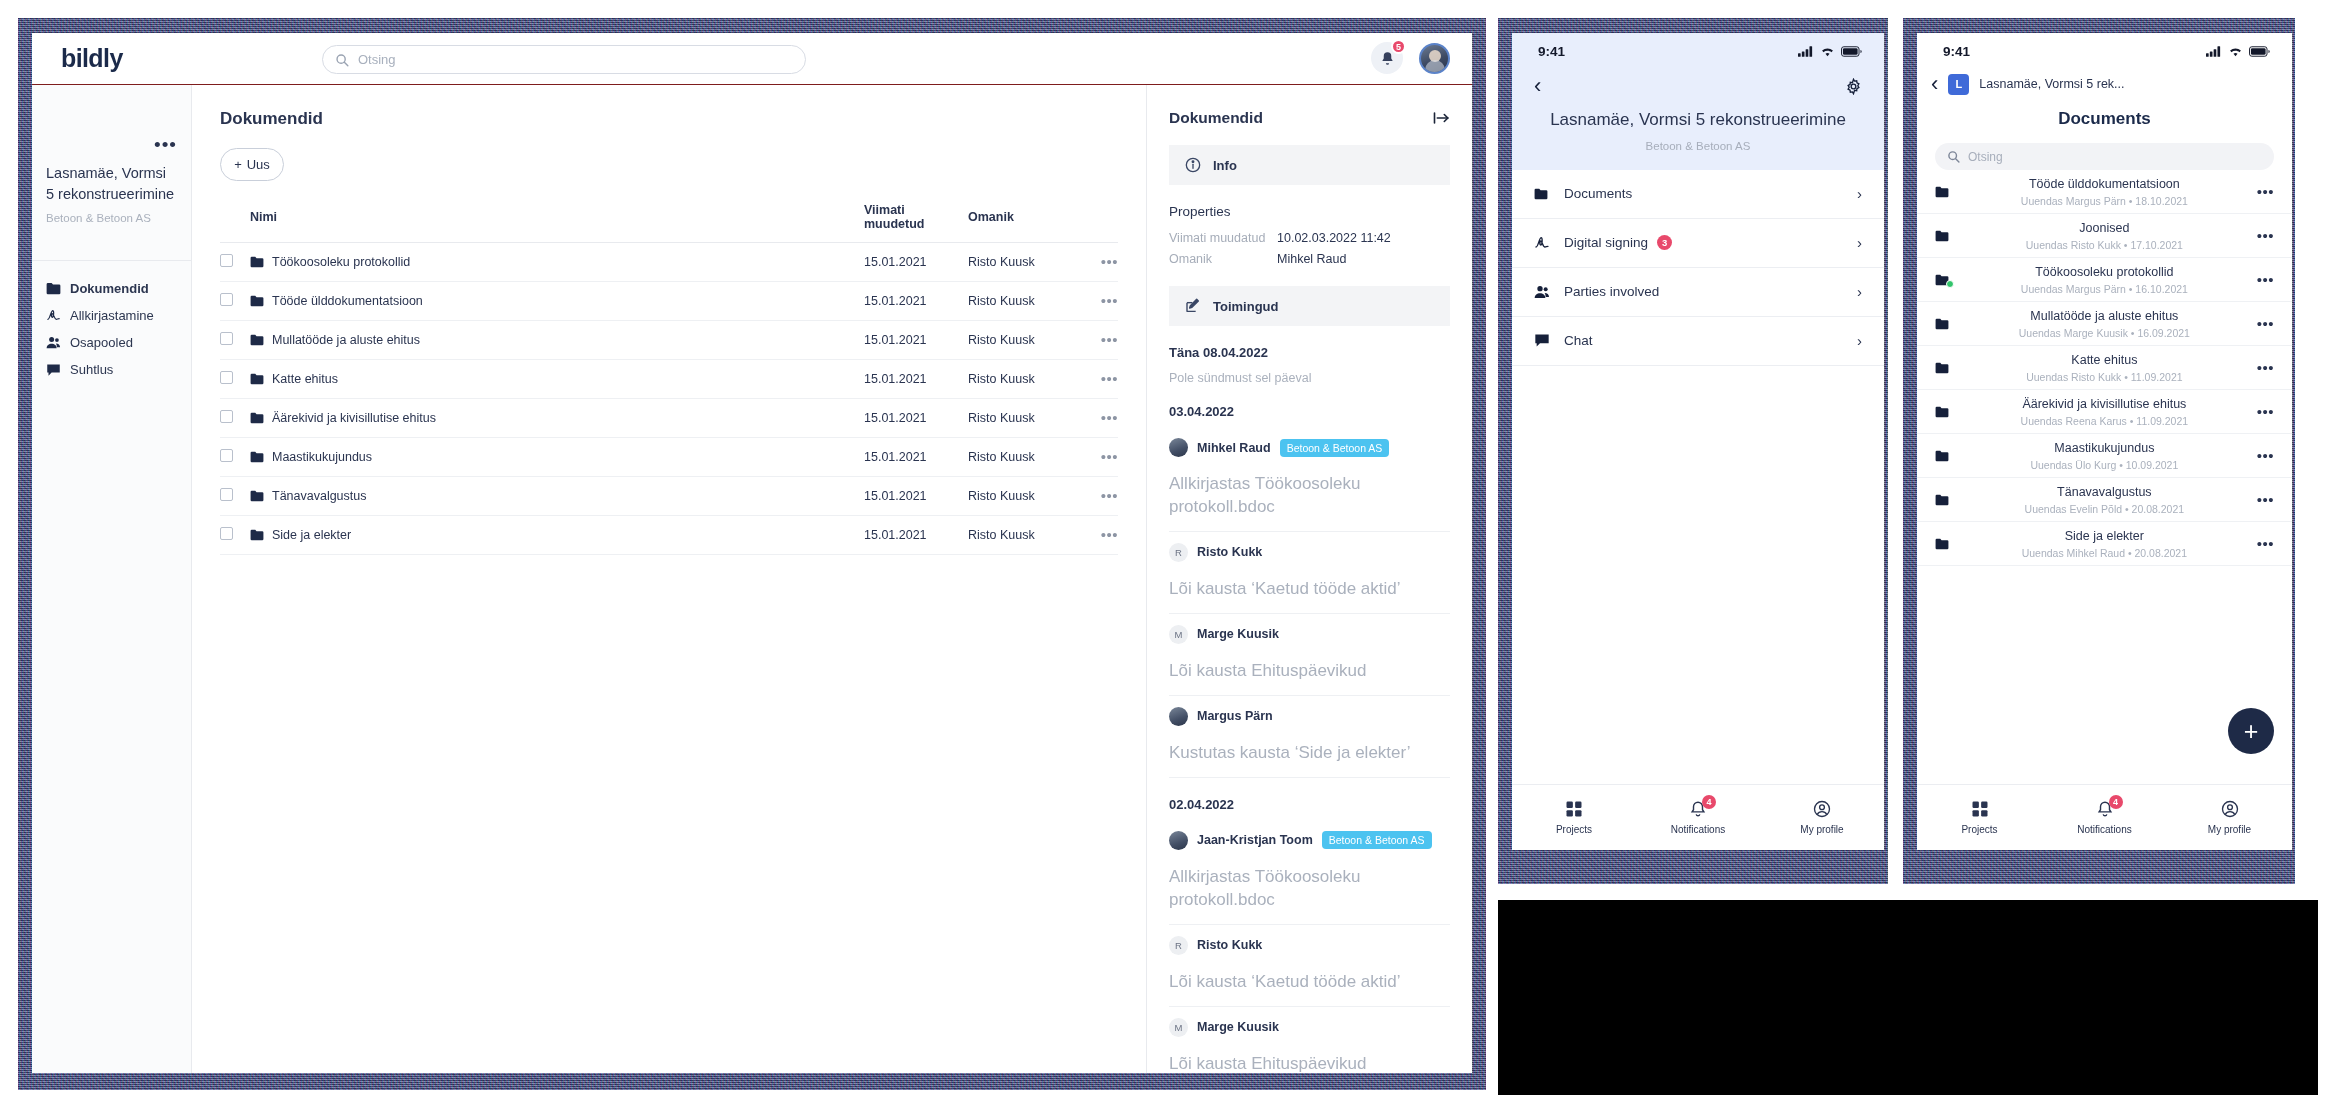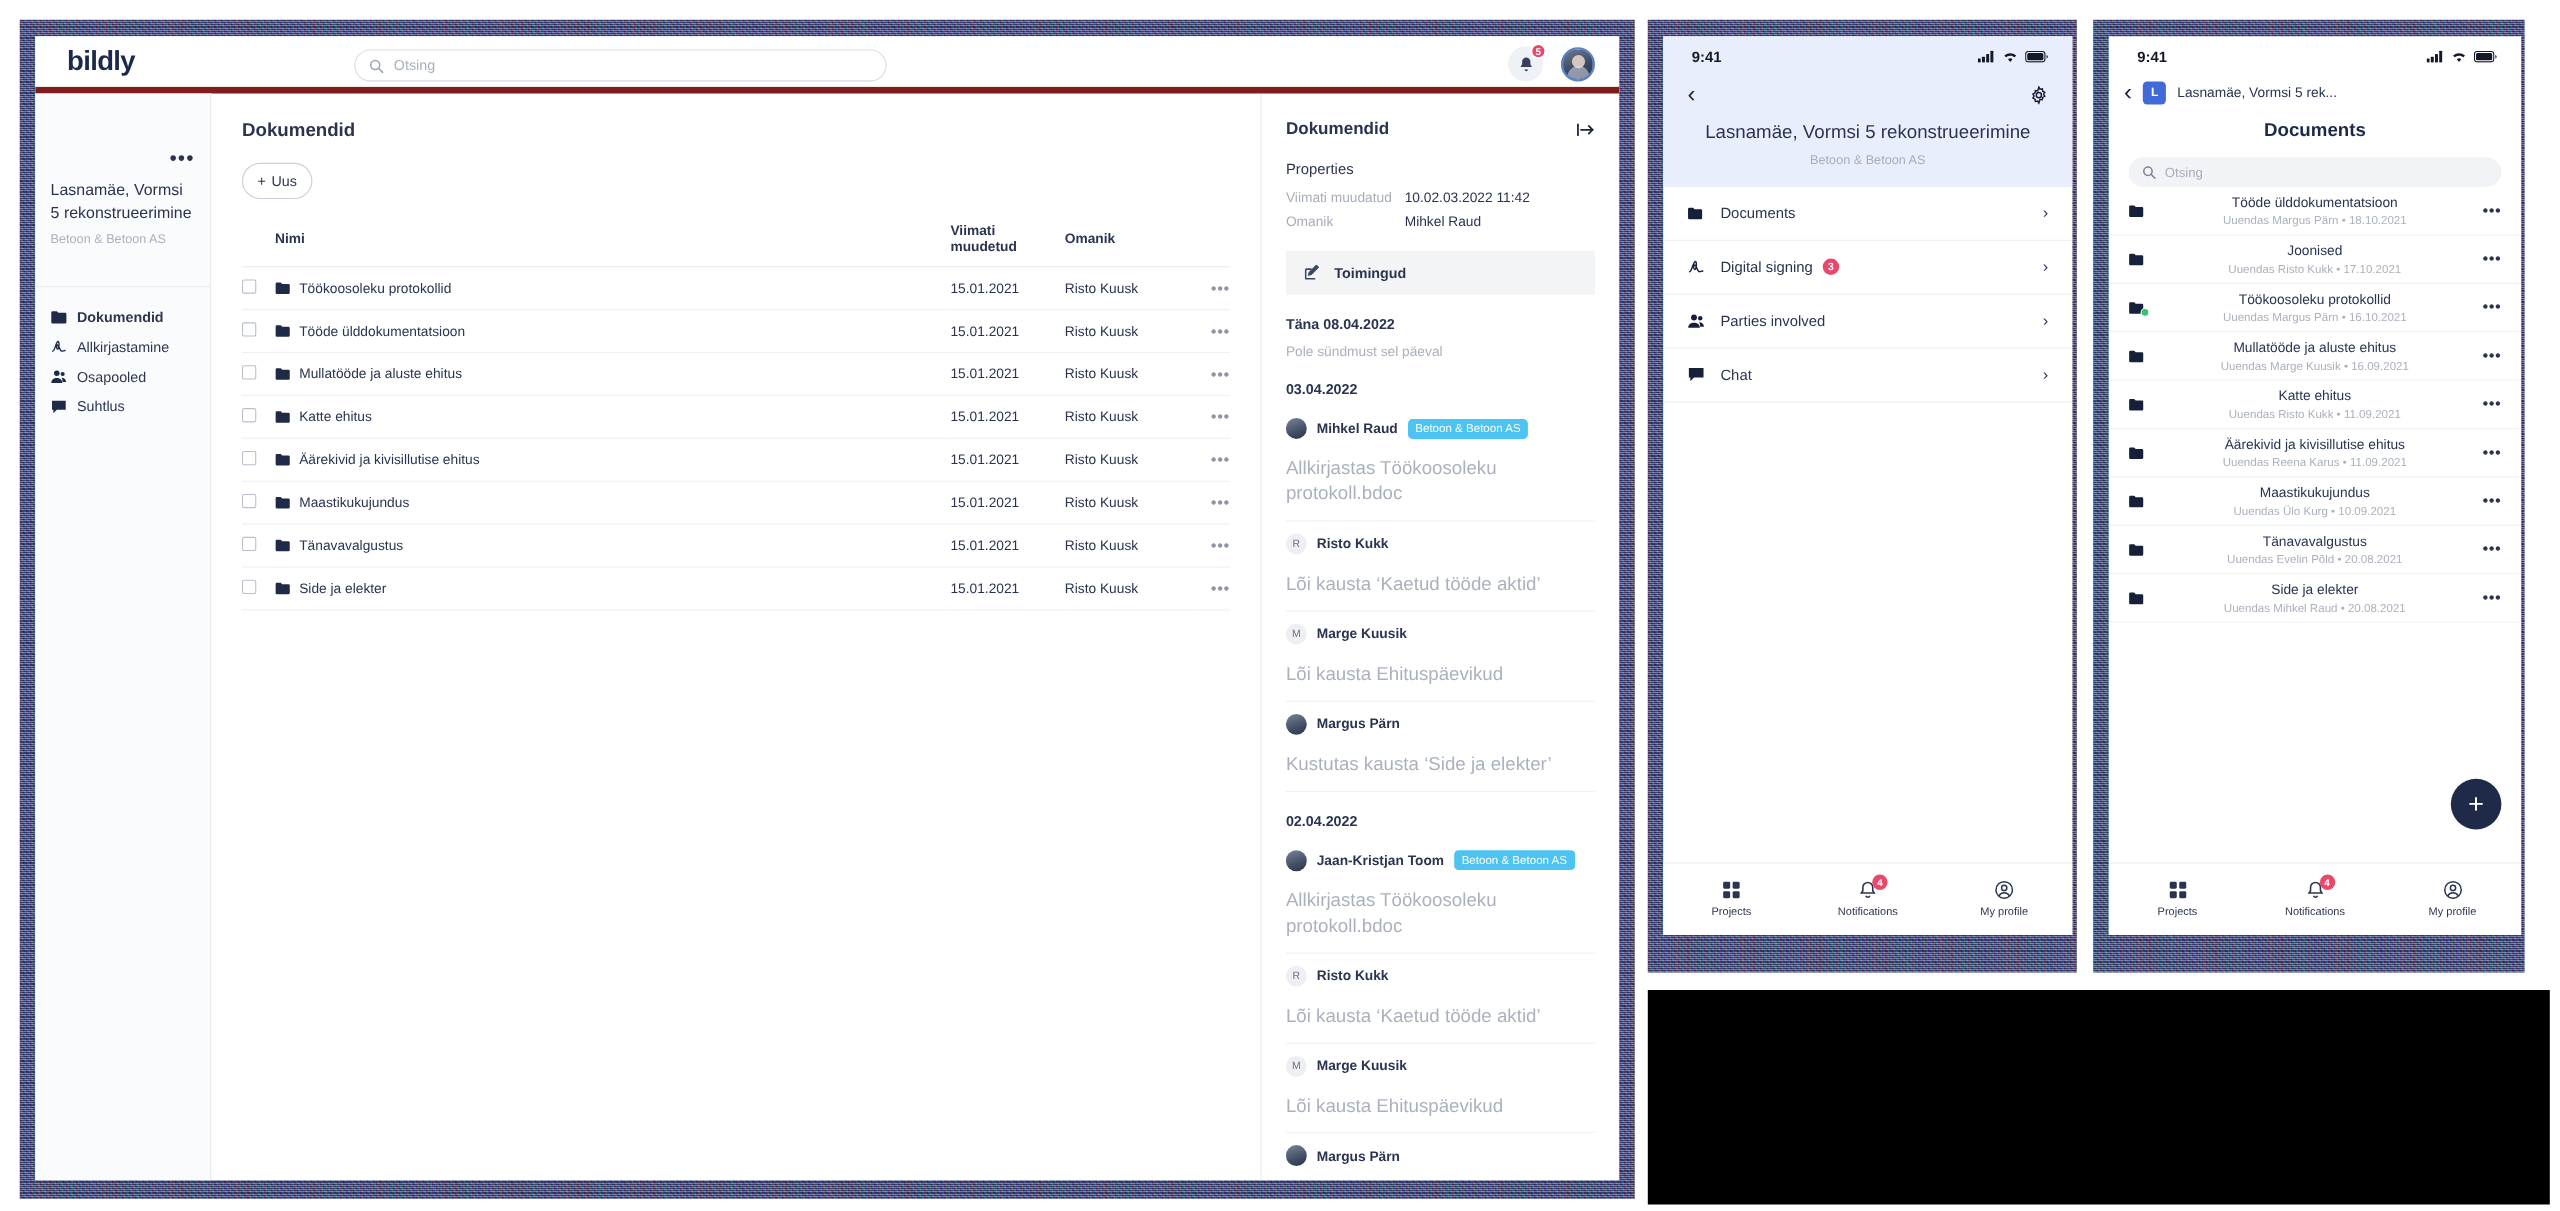"bildly" .topbar { border-bottom: 6px solid #7f1d1d -> 1px solid #7f1d1d }
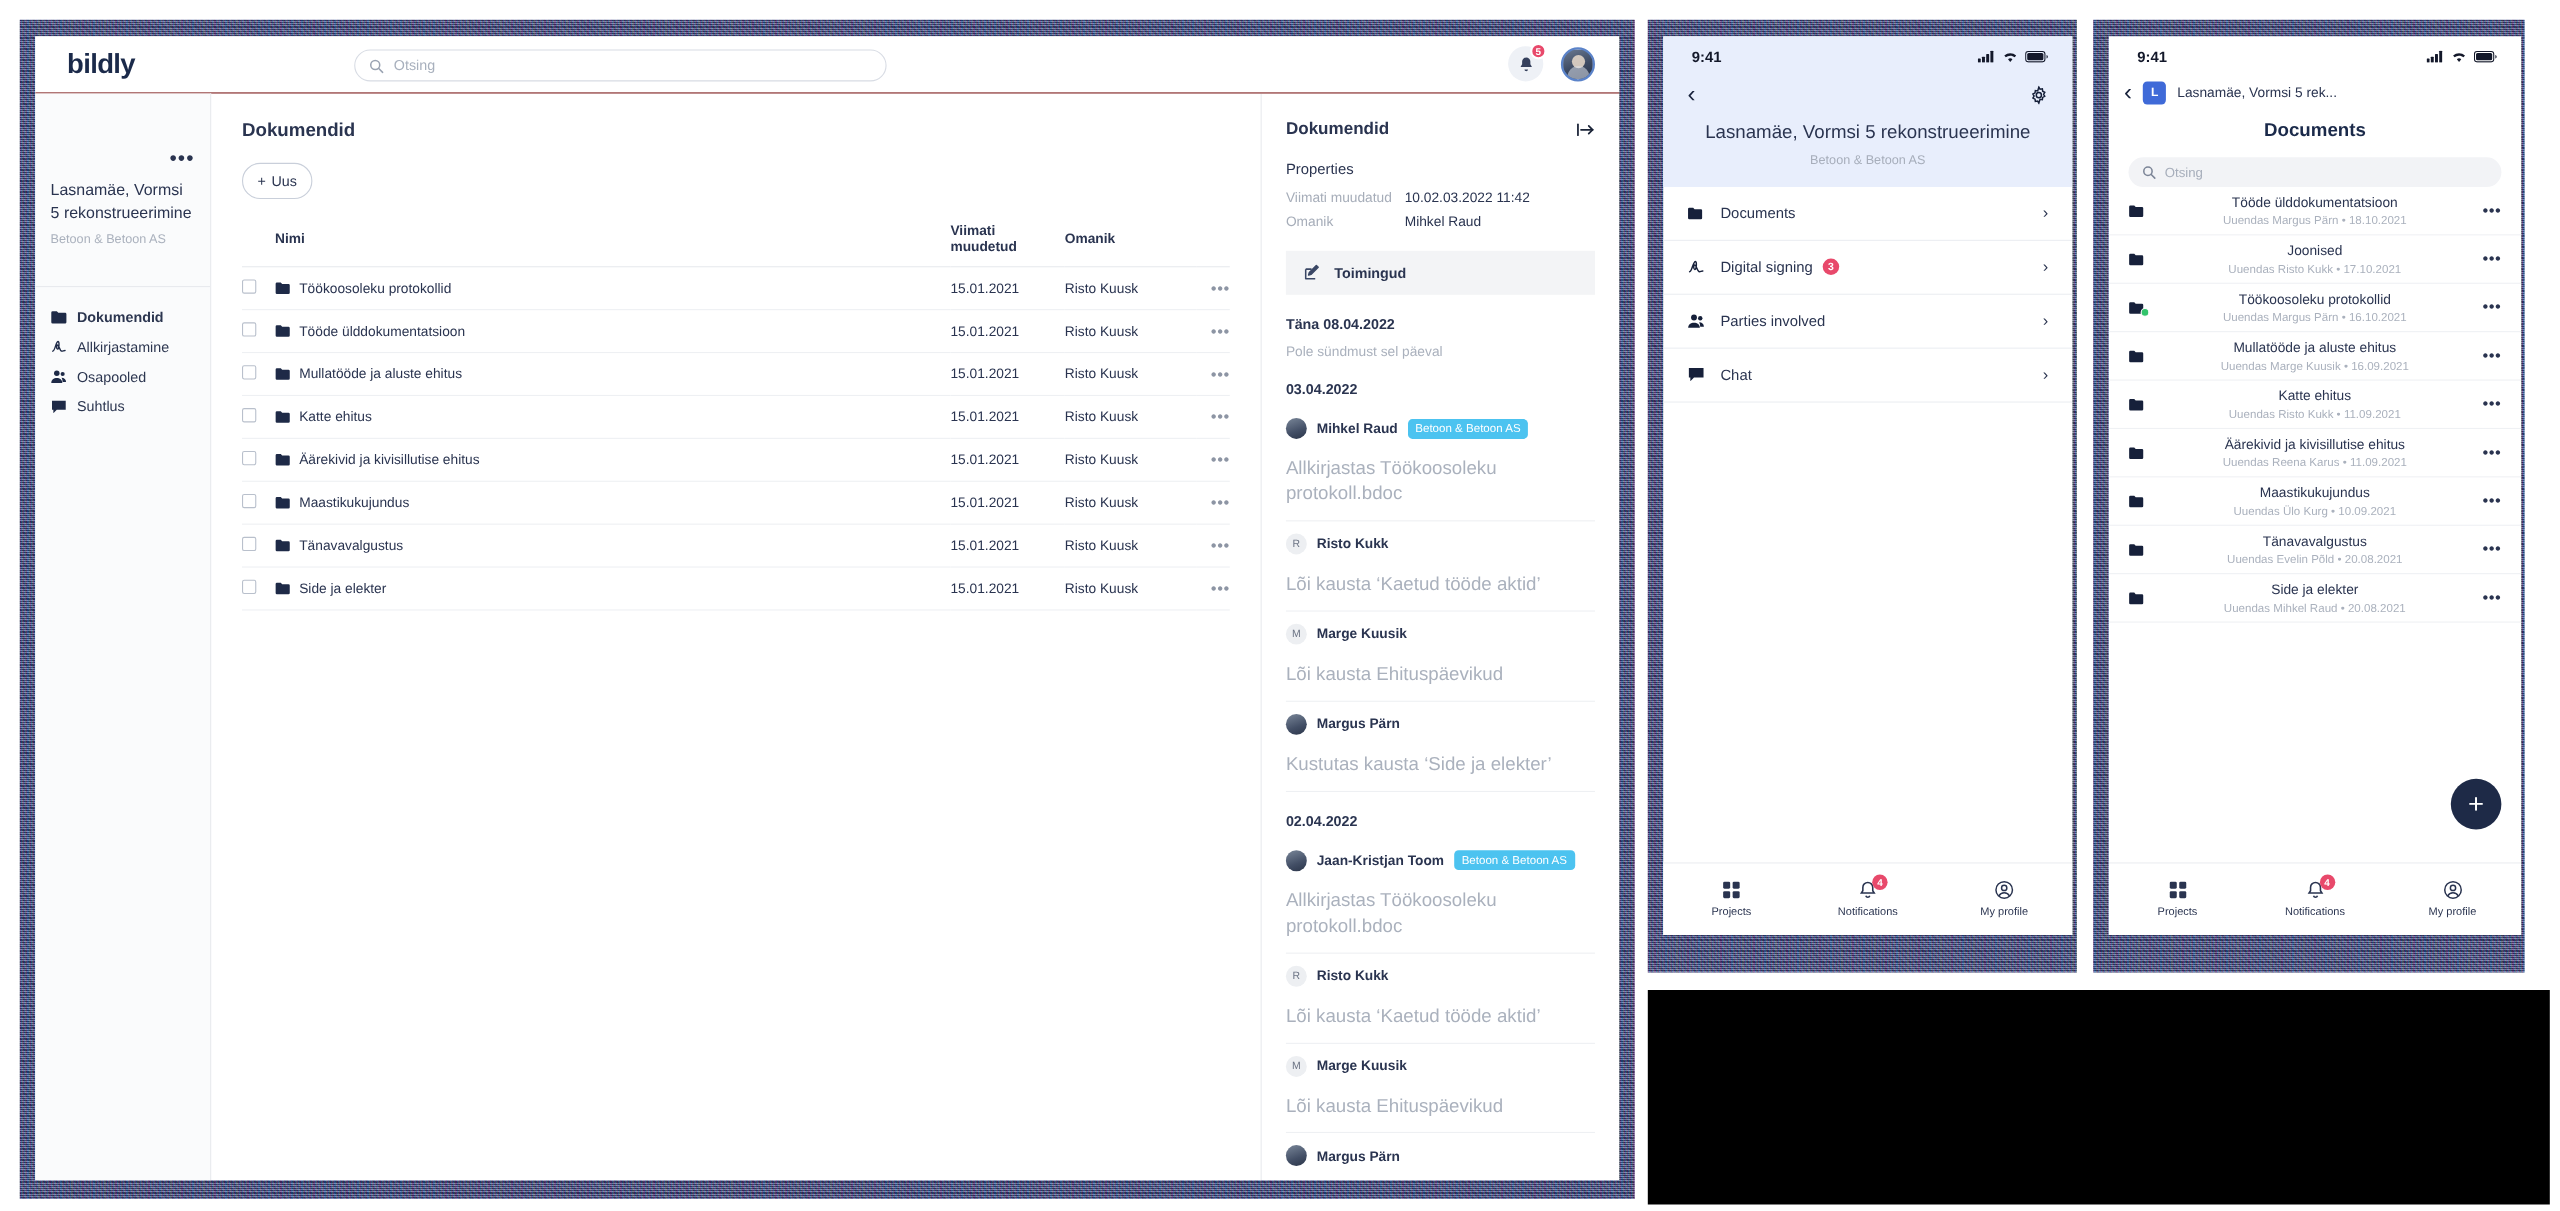"Info" div.rp-tab { html: none -> <div> <span> <svg> <circle></circle> <line></line> <circle></circle> </svg> </span> <span>Info</span> </div> }
